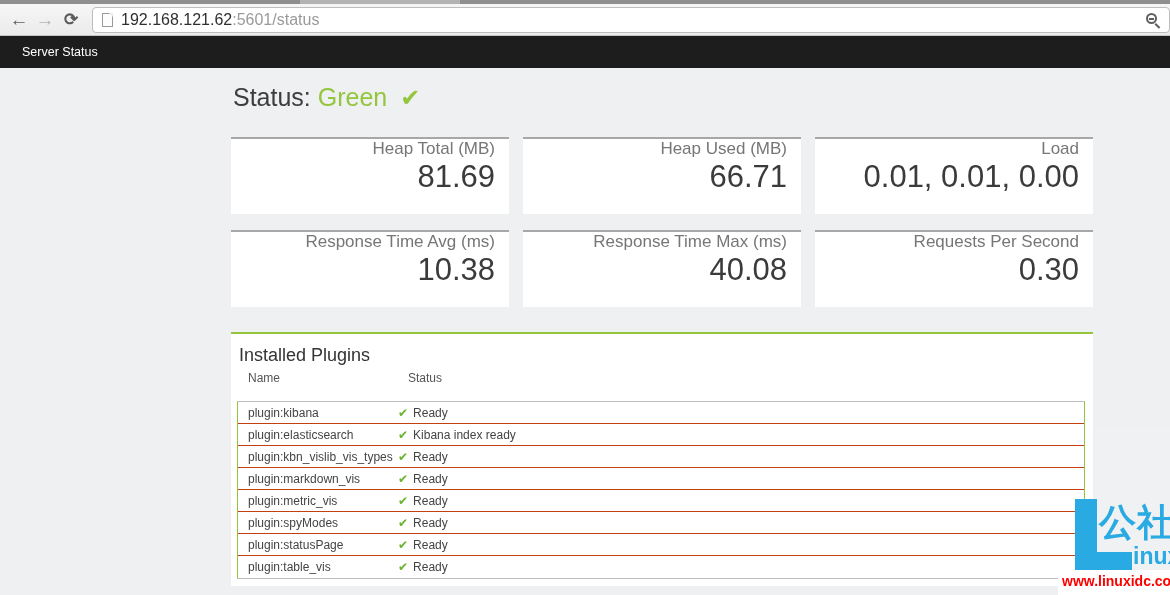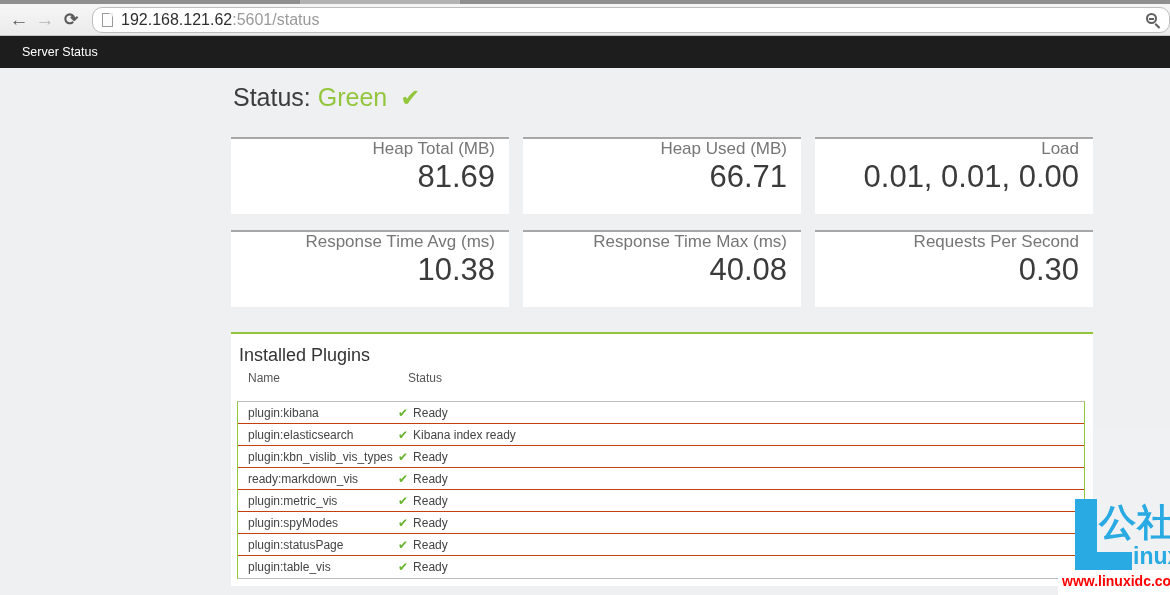"192.168.121.62:5601/status" .url-bar { border-radius: 10px -> 4px }
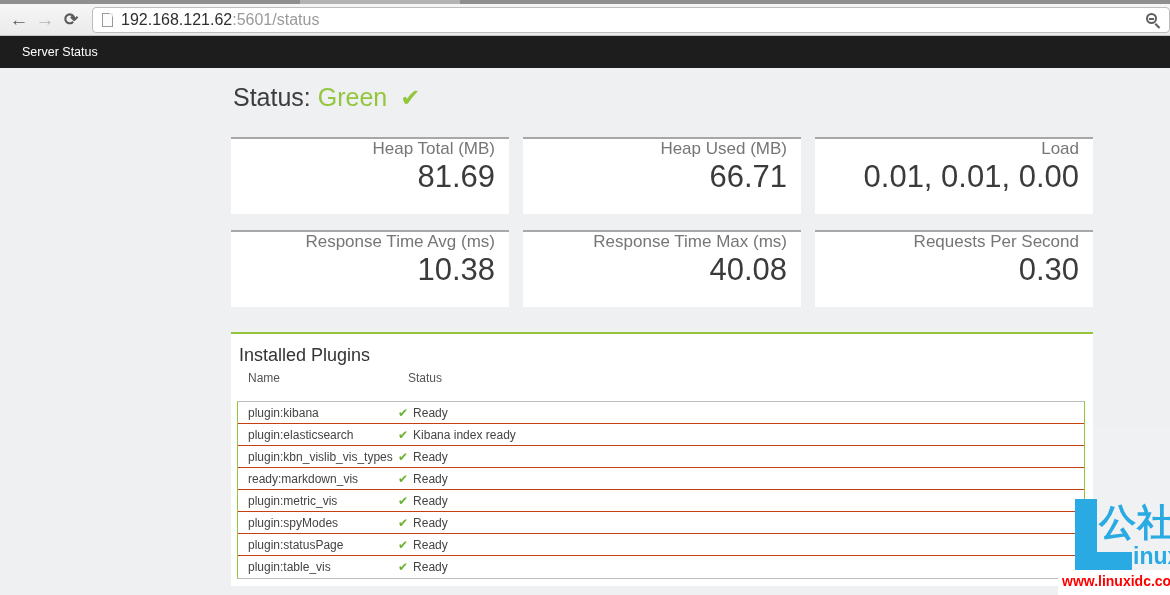"ready:markdown_vis" span.cell-name { text: ready:markdown -> plugin:markdown }
